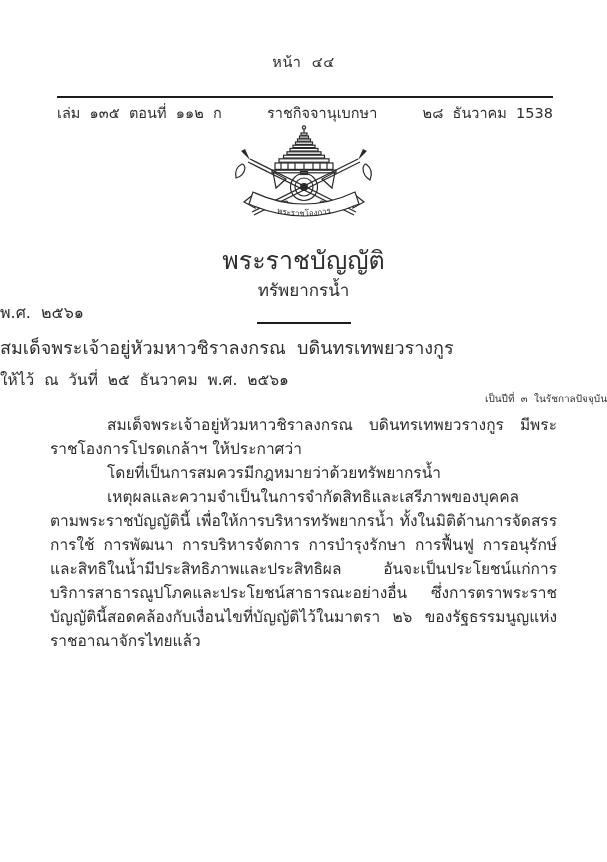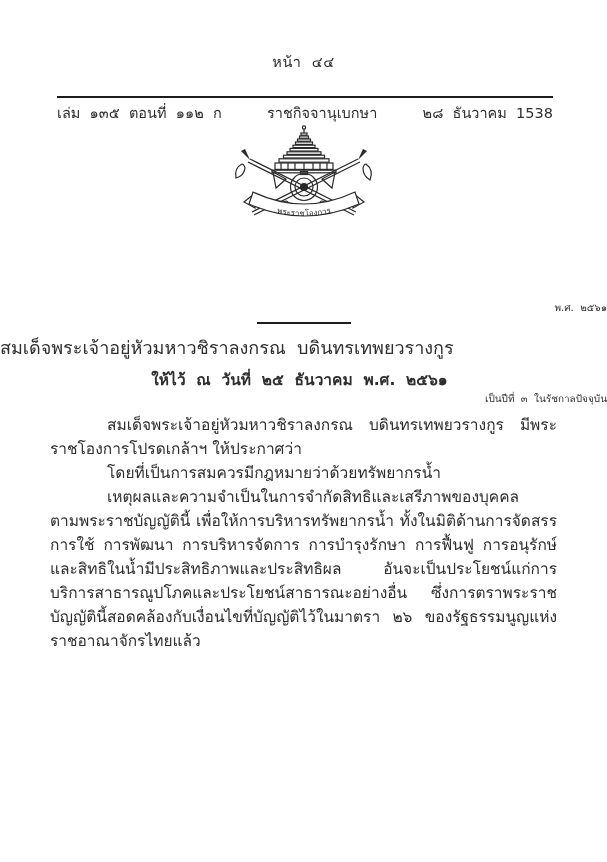"พระราชบัญญัติ" div.act-type { html: none -> <div>พระราชบัญญัติ</div> }
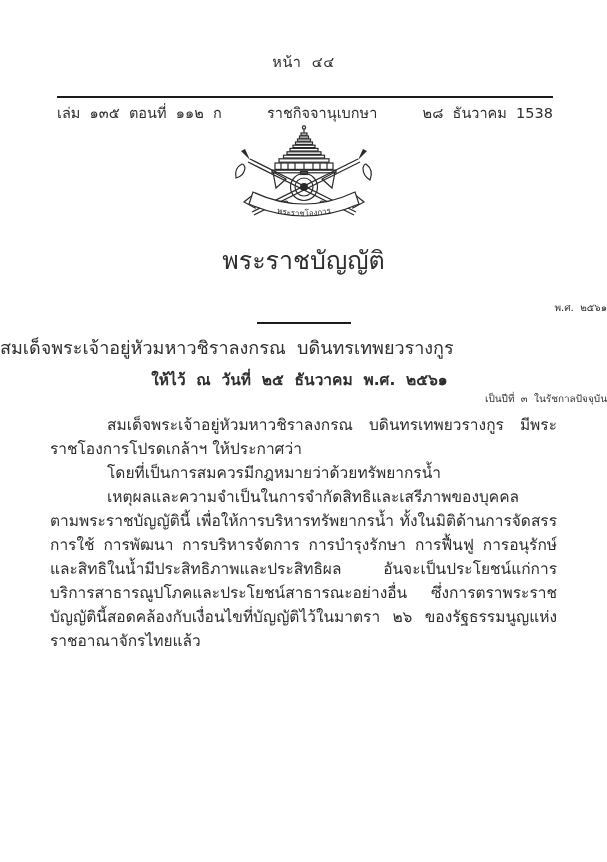"ทรัพยากรน้ำ" div.act-name { html: none -> <div>ทรัพยากรน้ำ</div> }
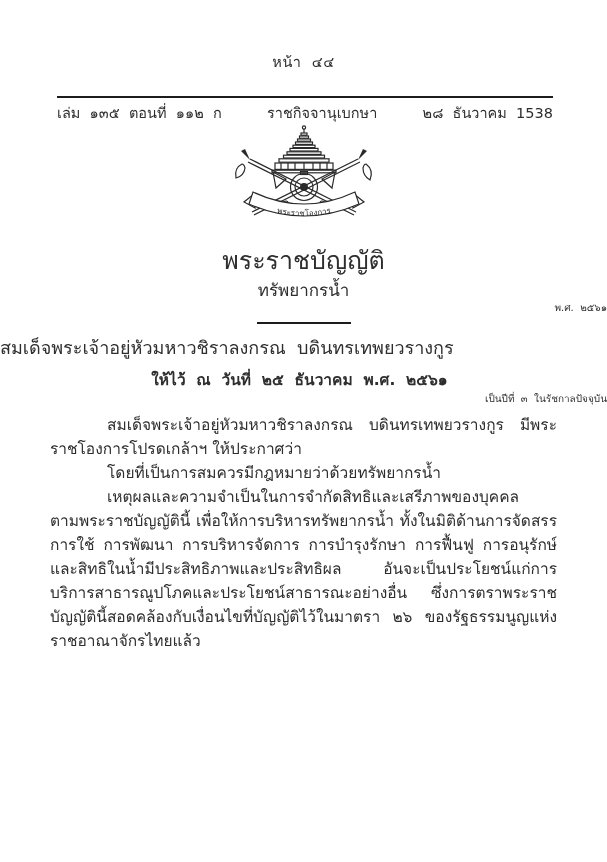"พ.ศ. ๒๕๖๑" .act-year { font-size: 10px -> 16px; text-align: right -> left }
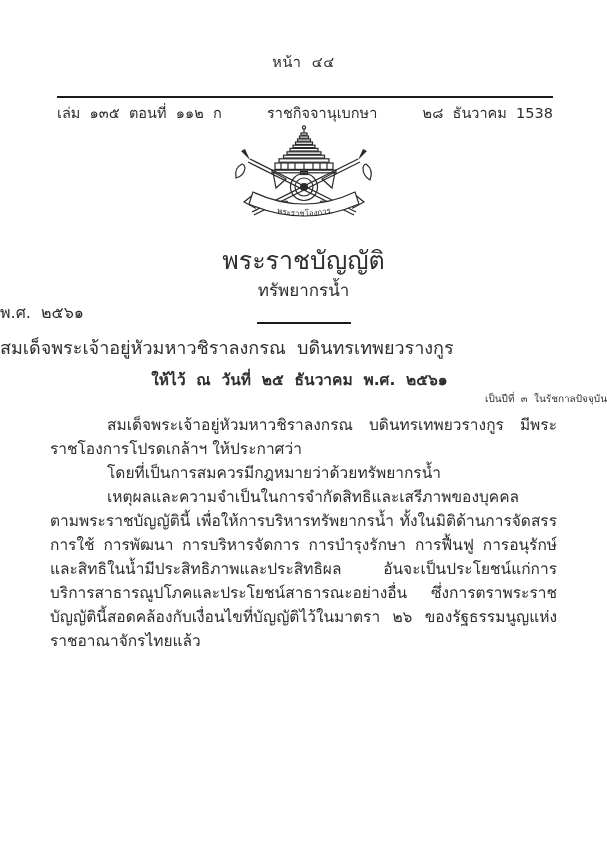"ให้ไว้ ณ วันที่ ๒๕ ธันวาคม" .given-date { font-weight: bold -> none; text-align: center -> left }
